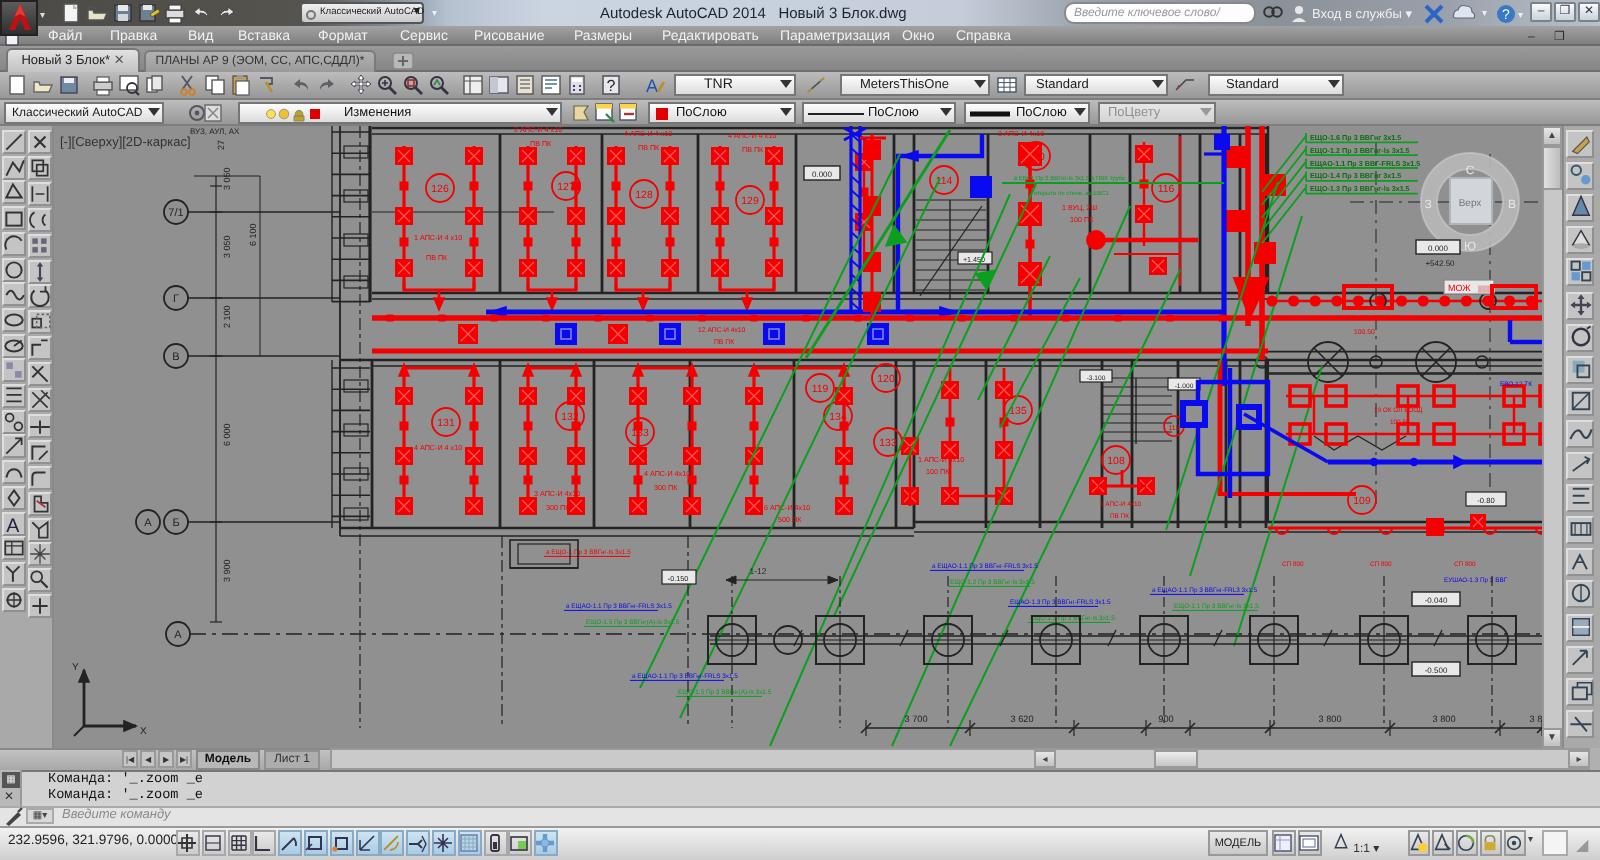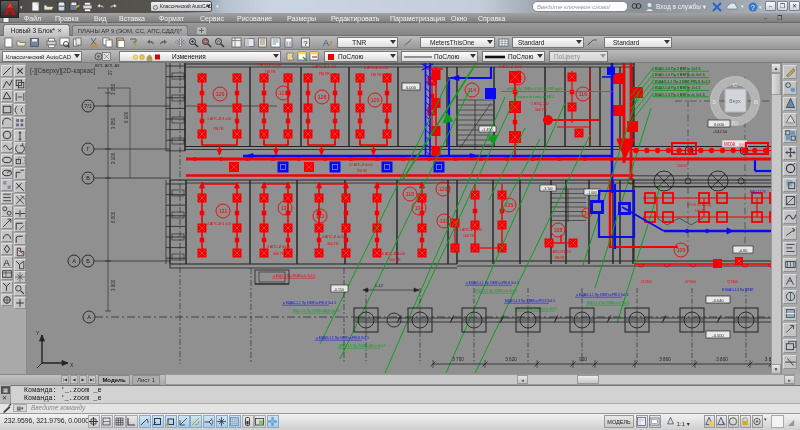"Autodesk AutoCAD 2014 Новый 3" div.abs { html: none -> <div>Autodesk AutoCAD 2014&nbsp;&nbsp; Новый 3 Блок.dwg</div> }
